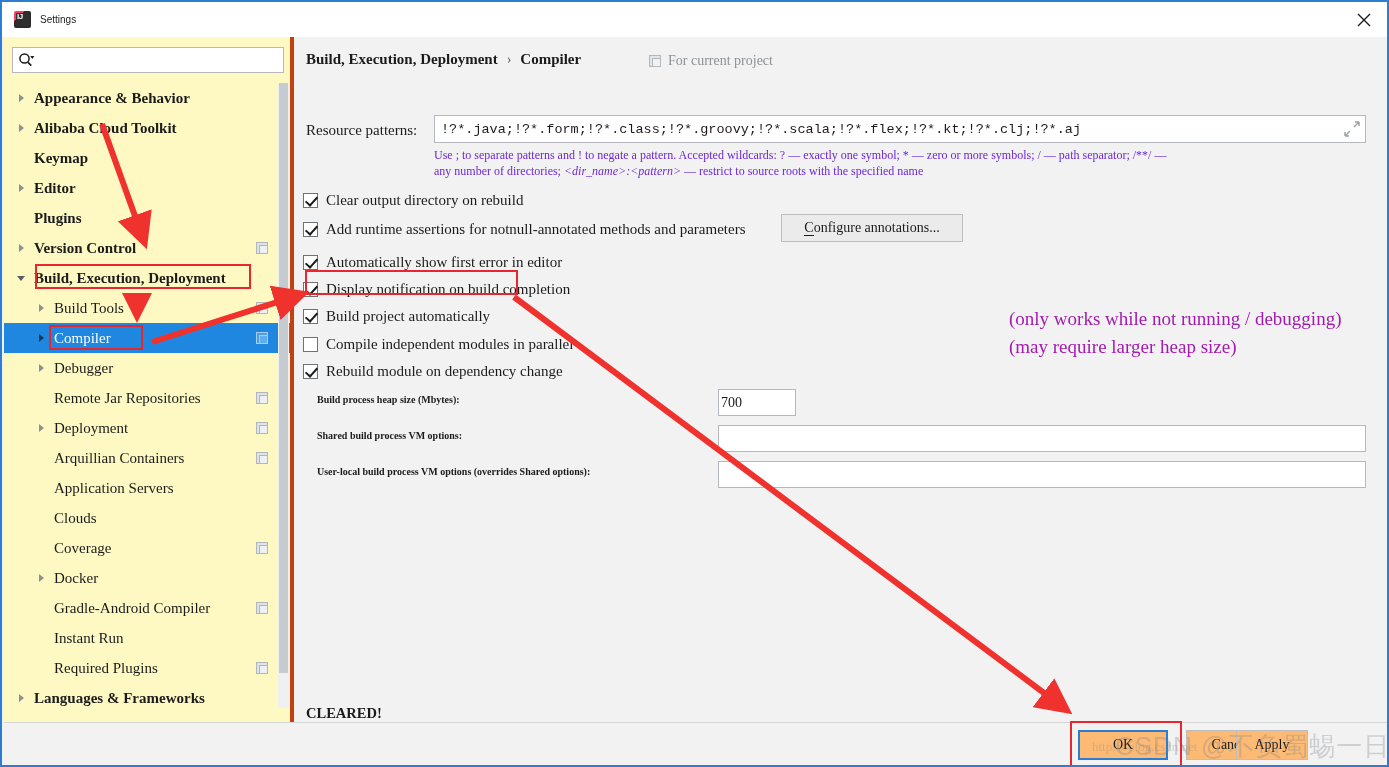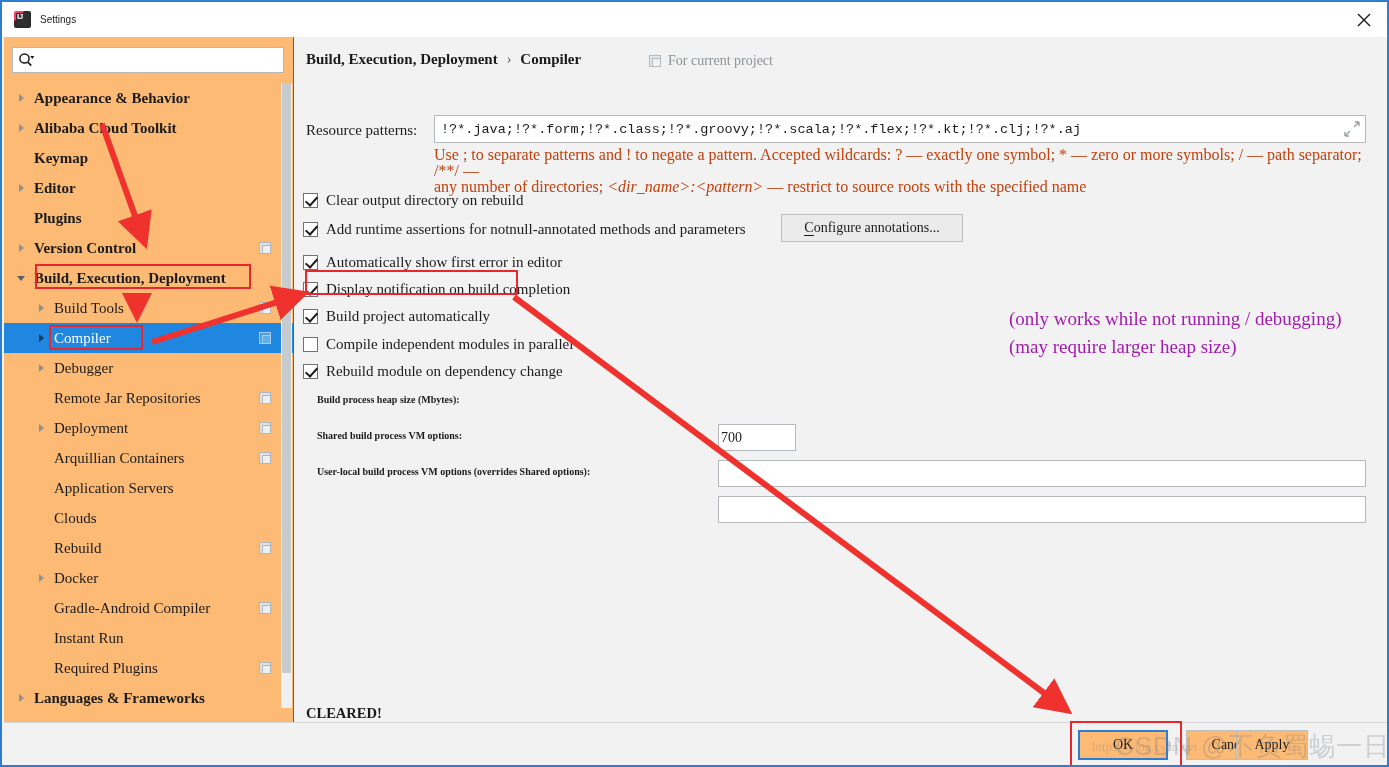"Appearance & Behavior" .sidebar { background: #fdba74 -> #fef9c3; border-right: 1px solid #c2410c -> 4px solid #c2410c }
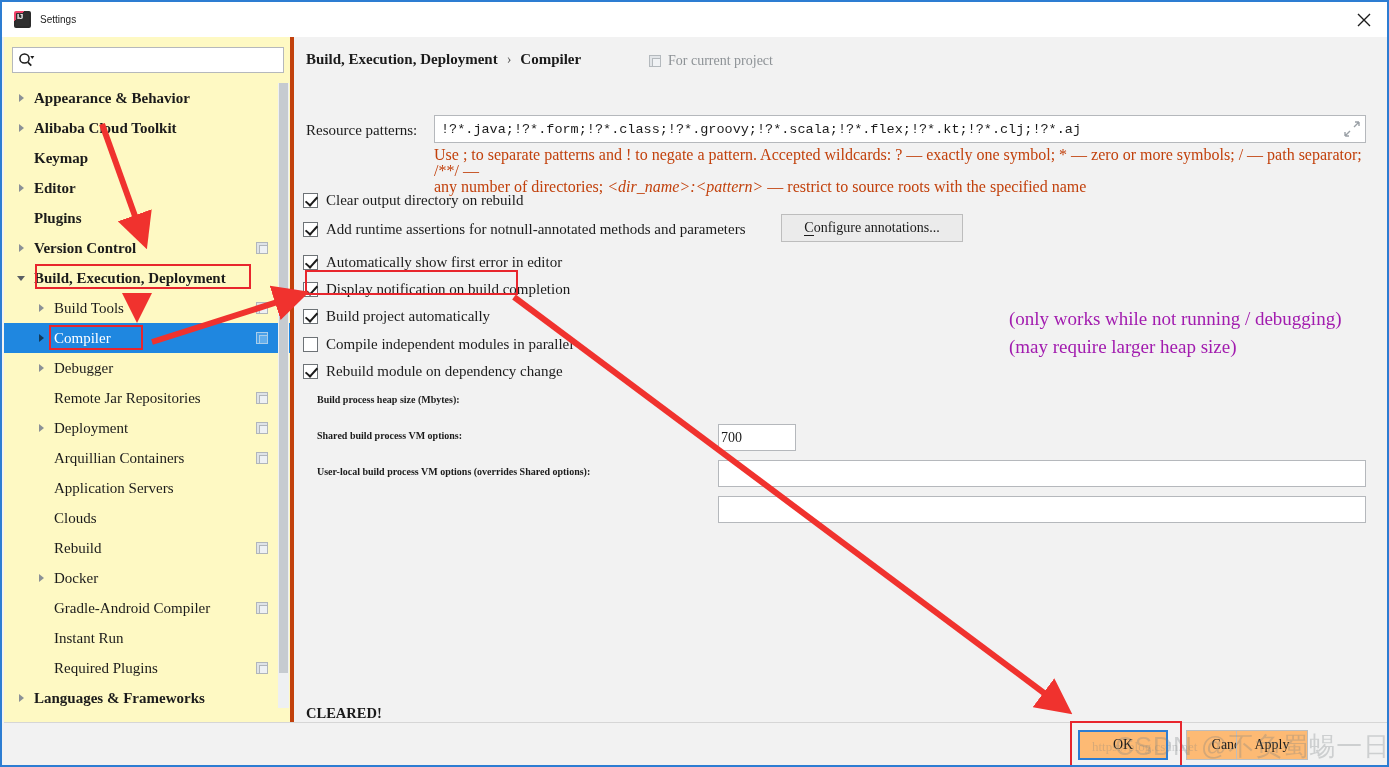"Use ; to separate patterns" .rp-hint { color: #c2410c -> #6d28d9; font-size: 16px -> 12px }
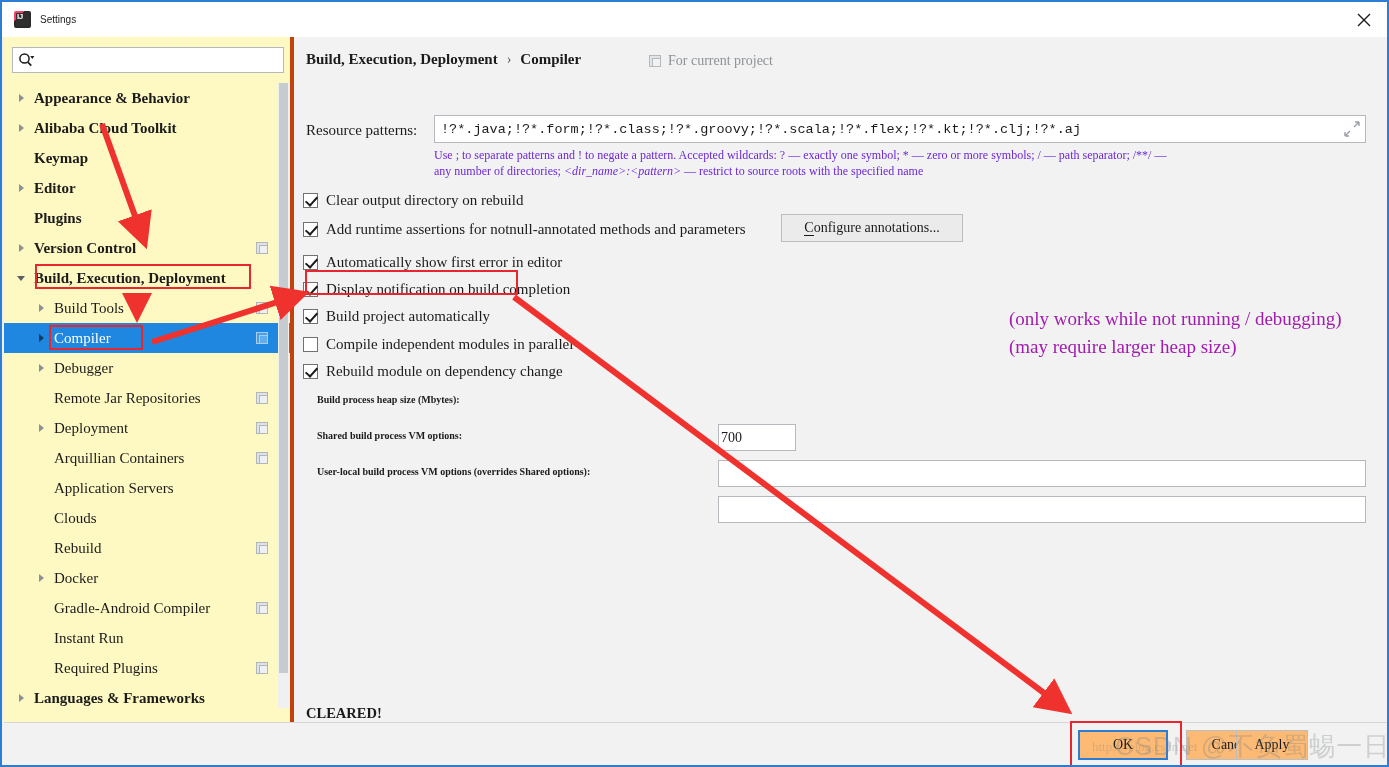"700" .txt-field { margin-top: 35px -> none }
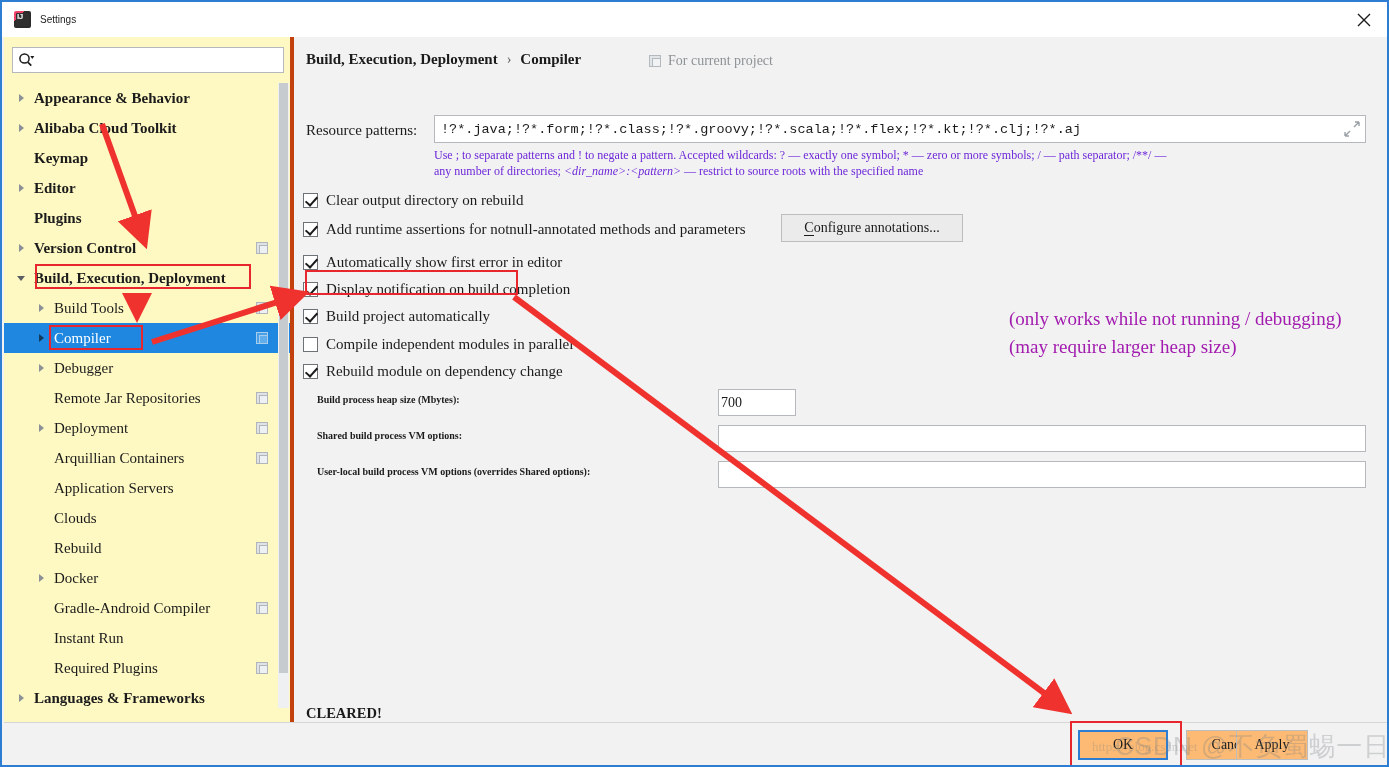"Rebuild" span.tree-label { text: Rebuild -> Coverage }
